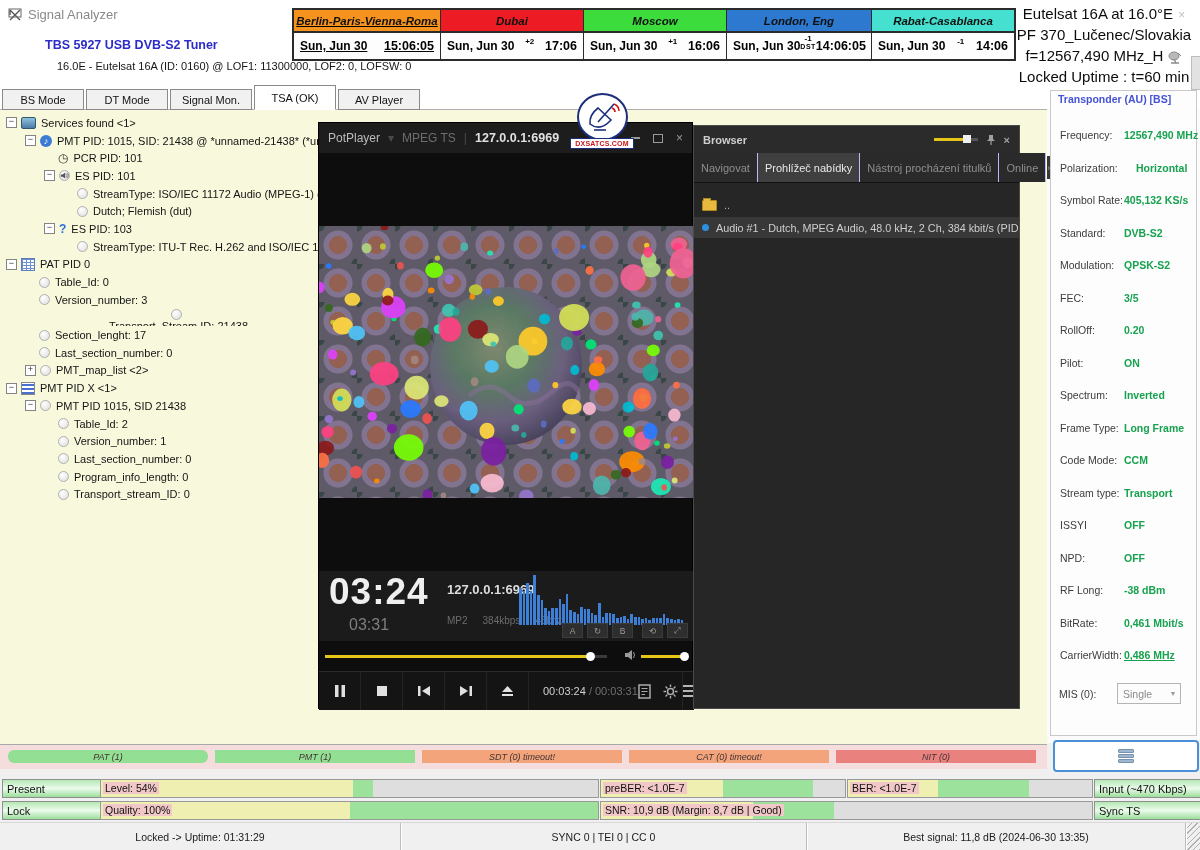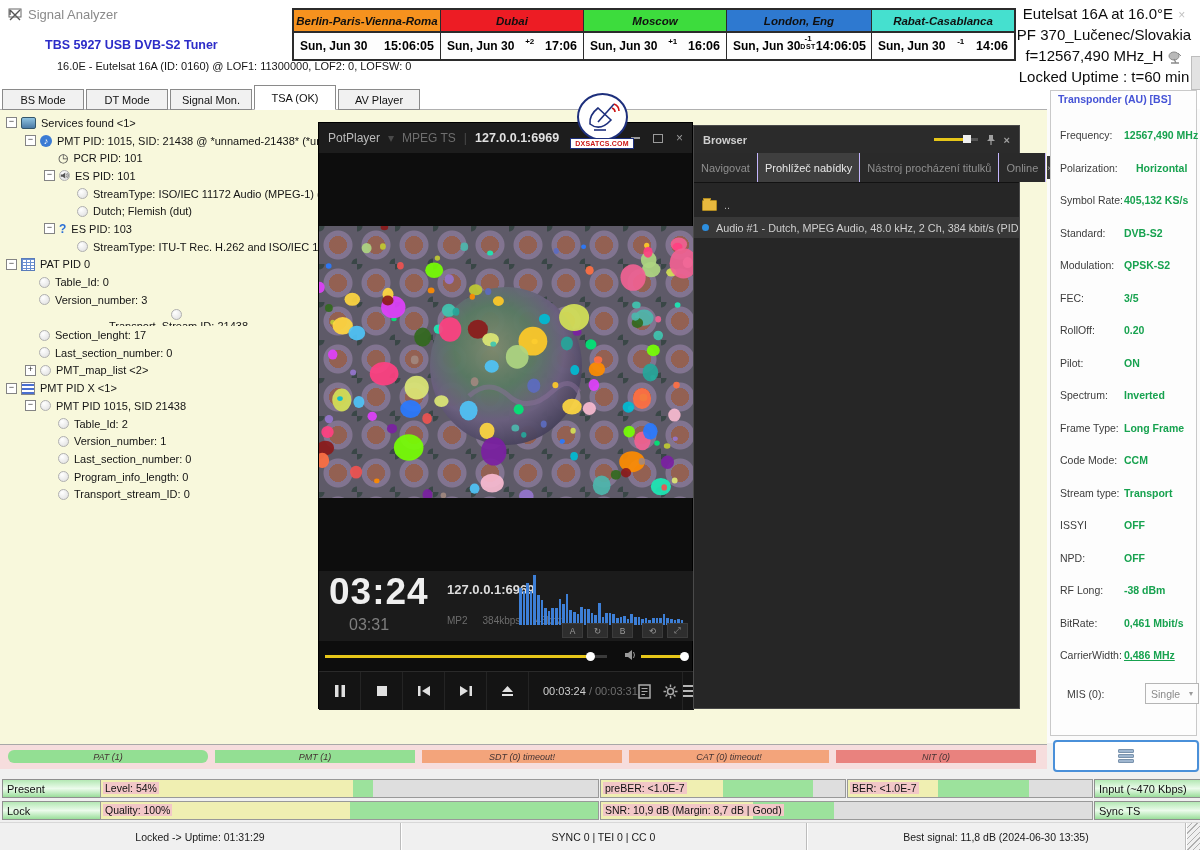"Berlin-Paris-Vienna-Roma" div.clock-col { text-decoration: none -> underline }
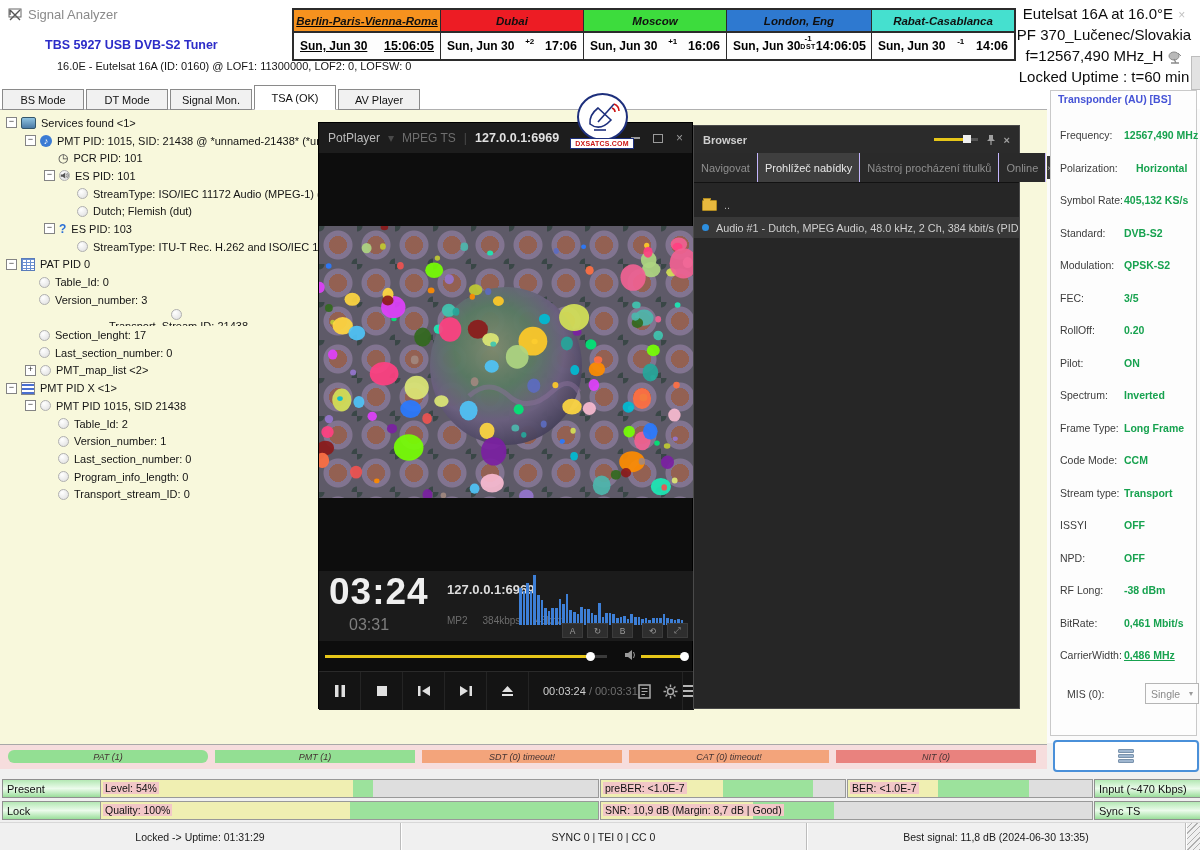"MIS (0):" #mis-row { gap: 20px -> none; left: 16px -> 8px }
